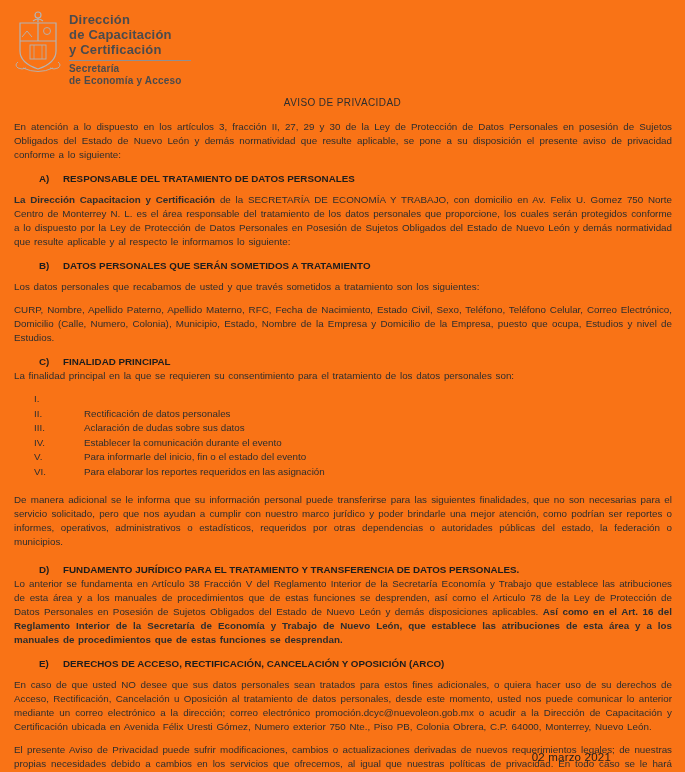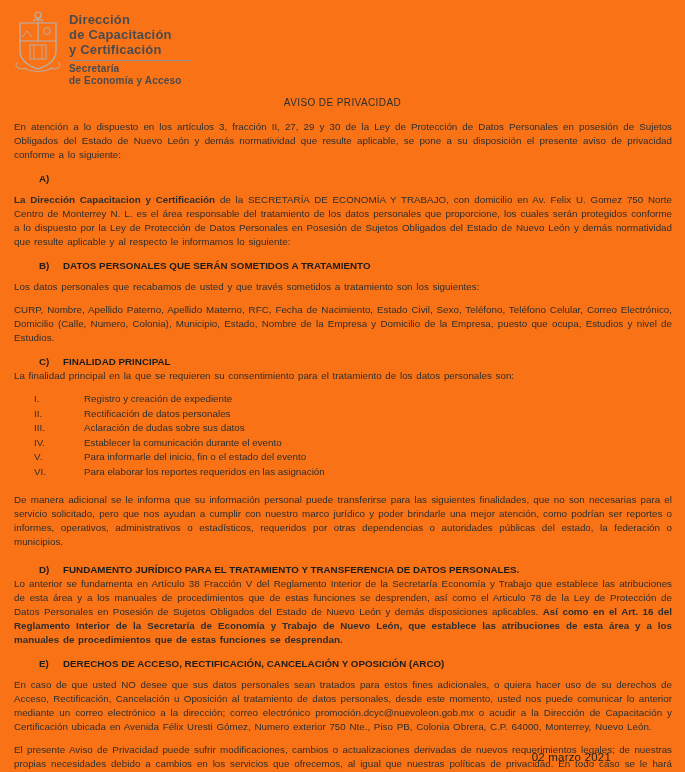"RESPONSABLE DEL TRATAMIENTO DE DATOS" span { html: none -> <span>RESPONSABLE DEL TRATAMIENTO DE DATOS PERSONALES</span> }
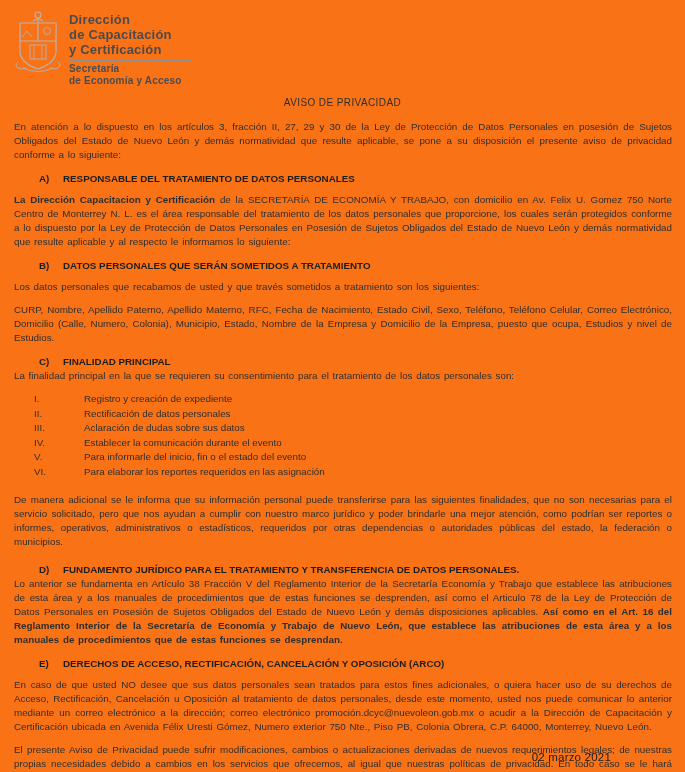"Registro y creación de expediente" span { html: <span>Registro y creación de expediente</span> -> none }
